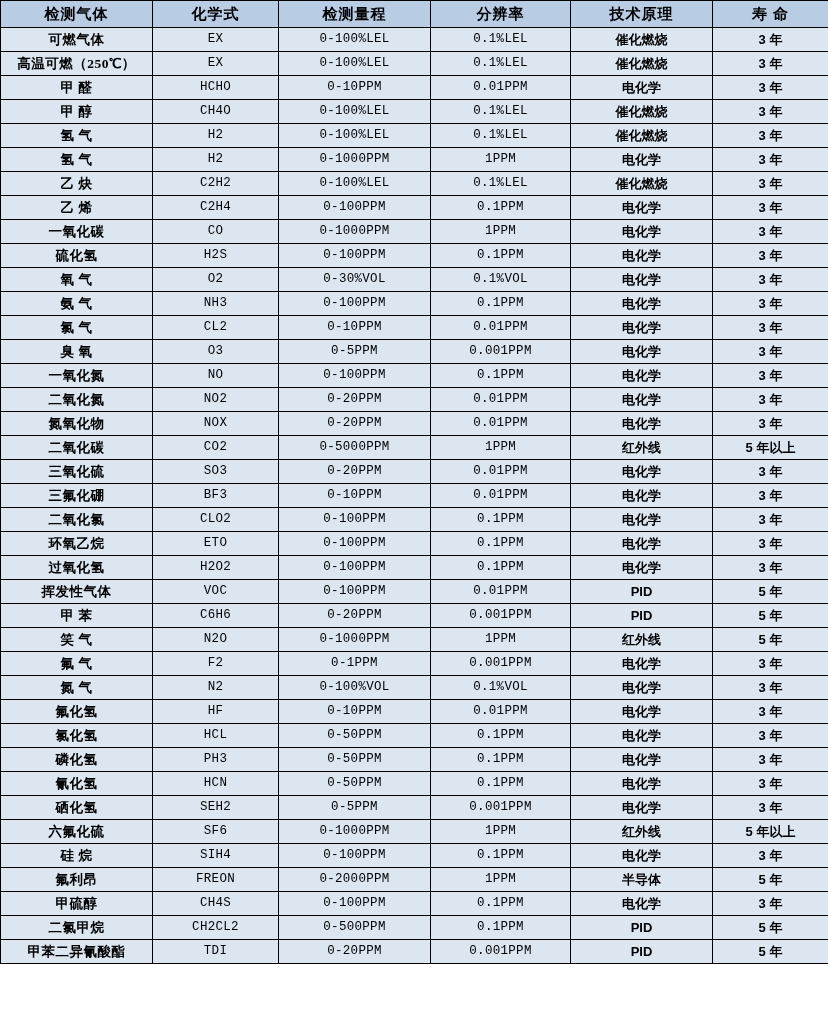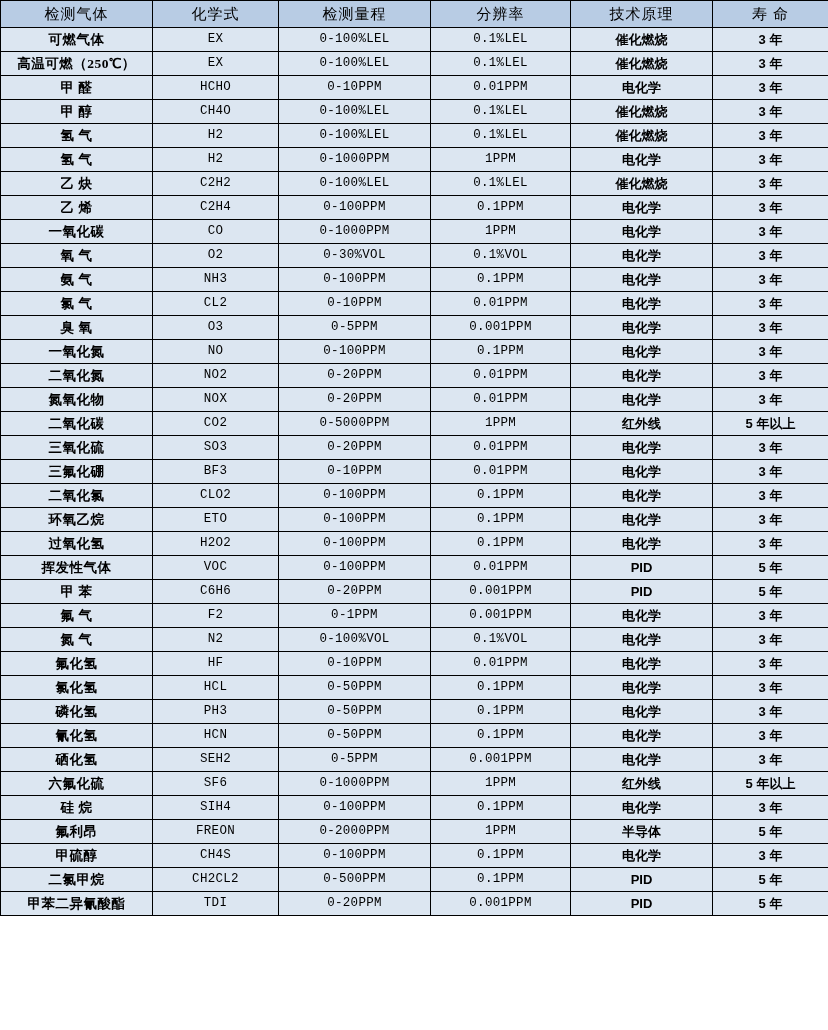"检测气体" table.gas-table thead th { font-weight: normal -> bold }
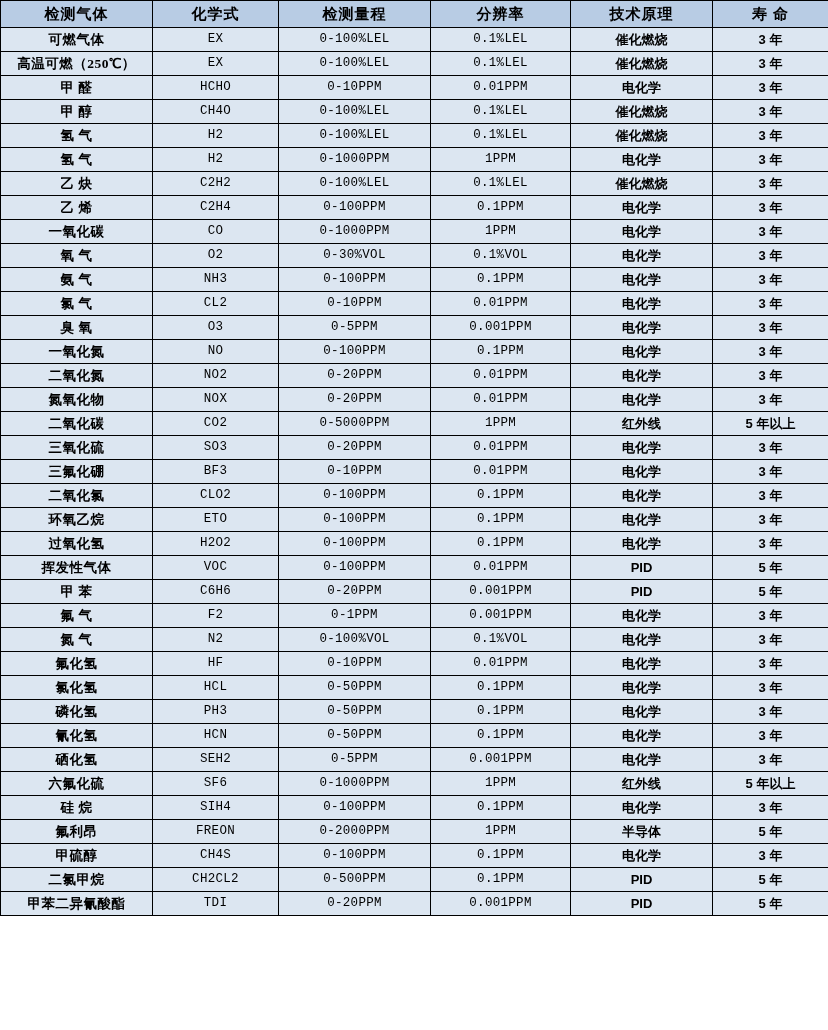"硫化氢" tr { html: none -> <tr> <td>硫化氢</td> <td>H2S</td> <td>0-100PPM</td> <td>0.1PPM</td> <td>电化学</td> <td>3 年</td> </tr> }
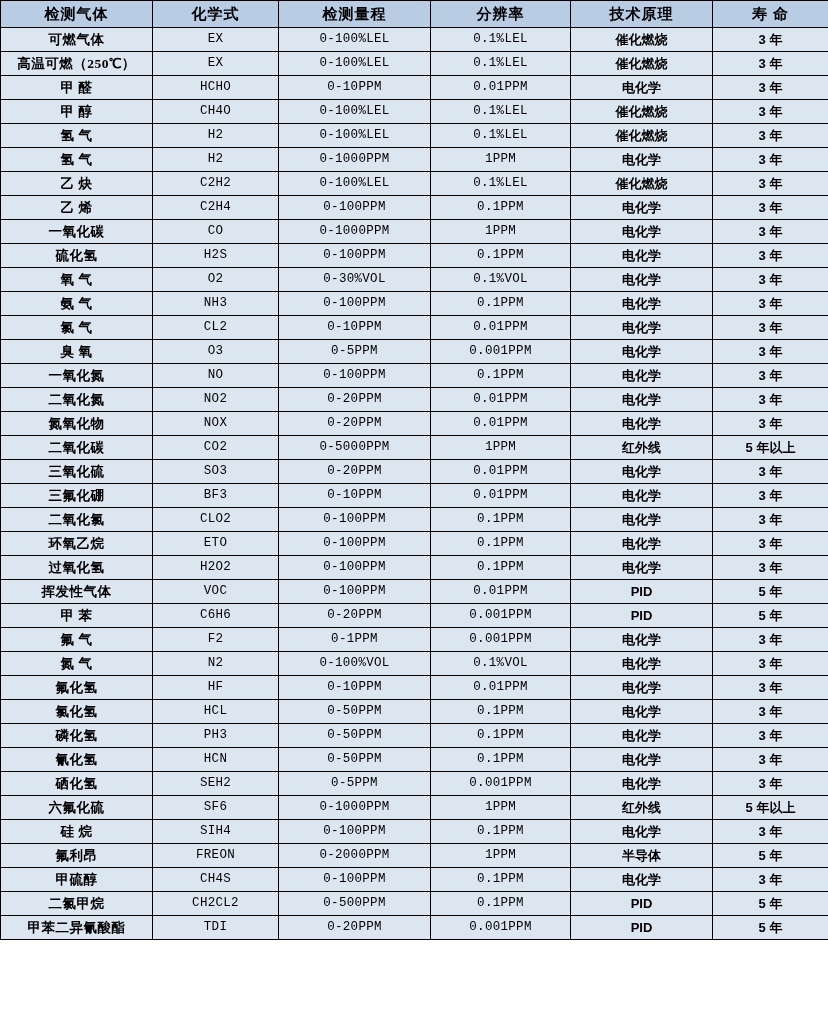"笑 气" tr { html: none -> <tr> <td>笑 气</td> <td>N2O</td> <td>0-1000PPM</td> <td>1PPM</td> <td>红外线</td> <td>5 年</td> </tr> }
